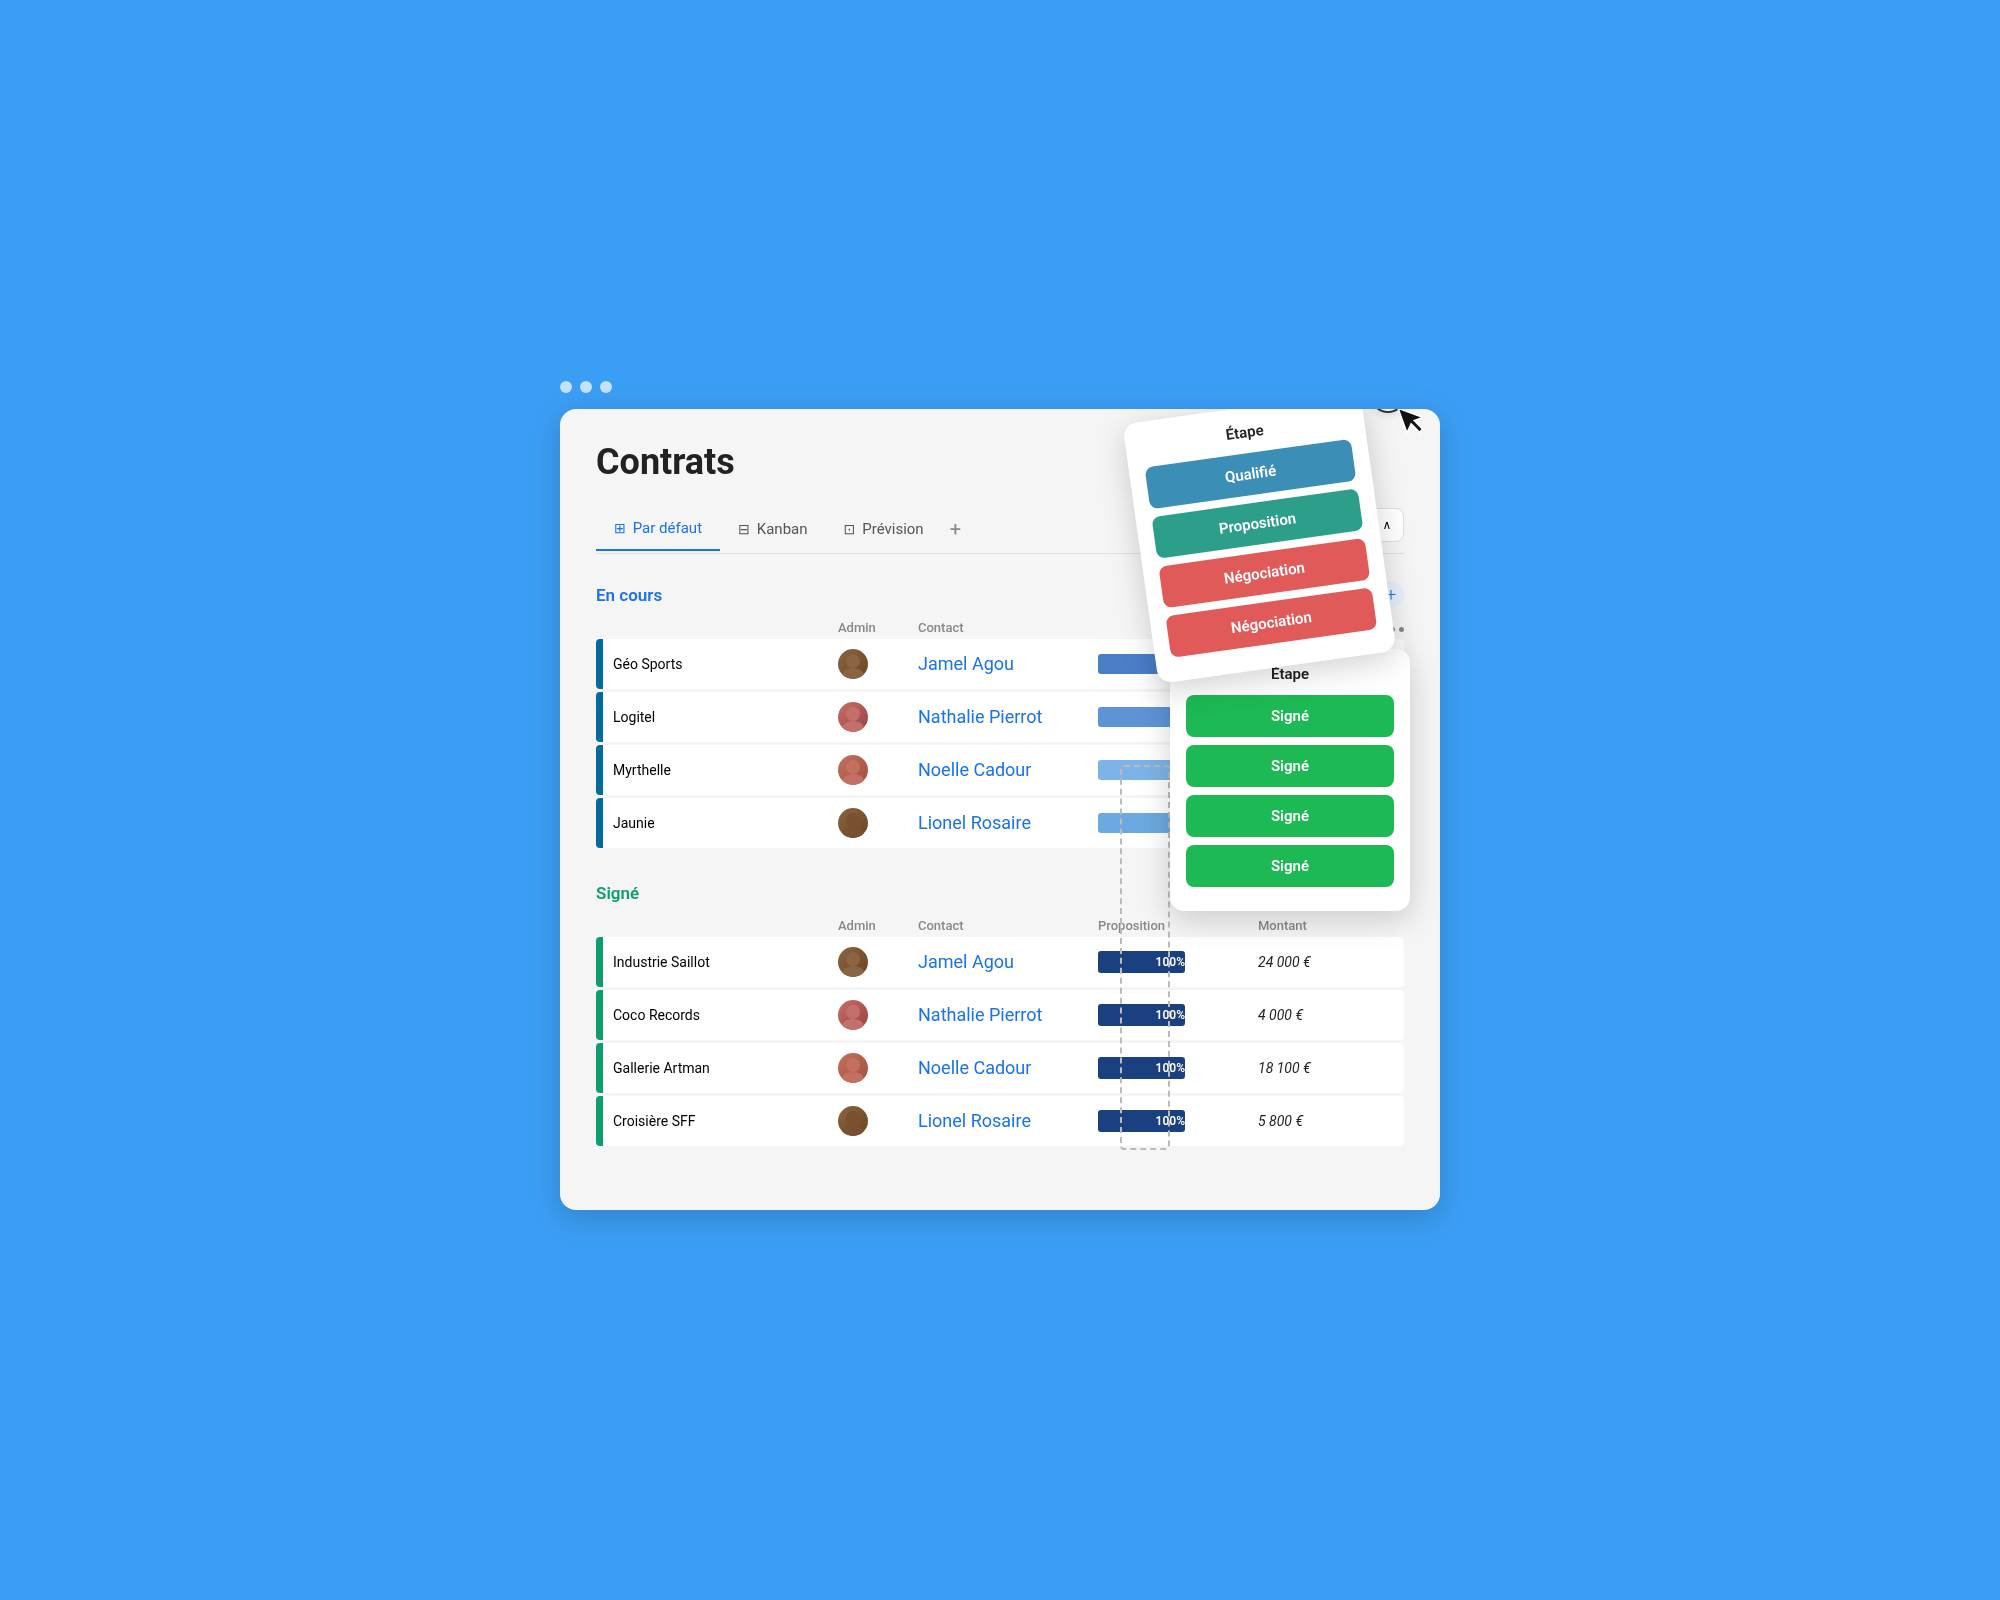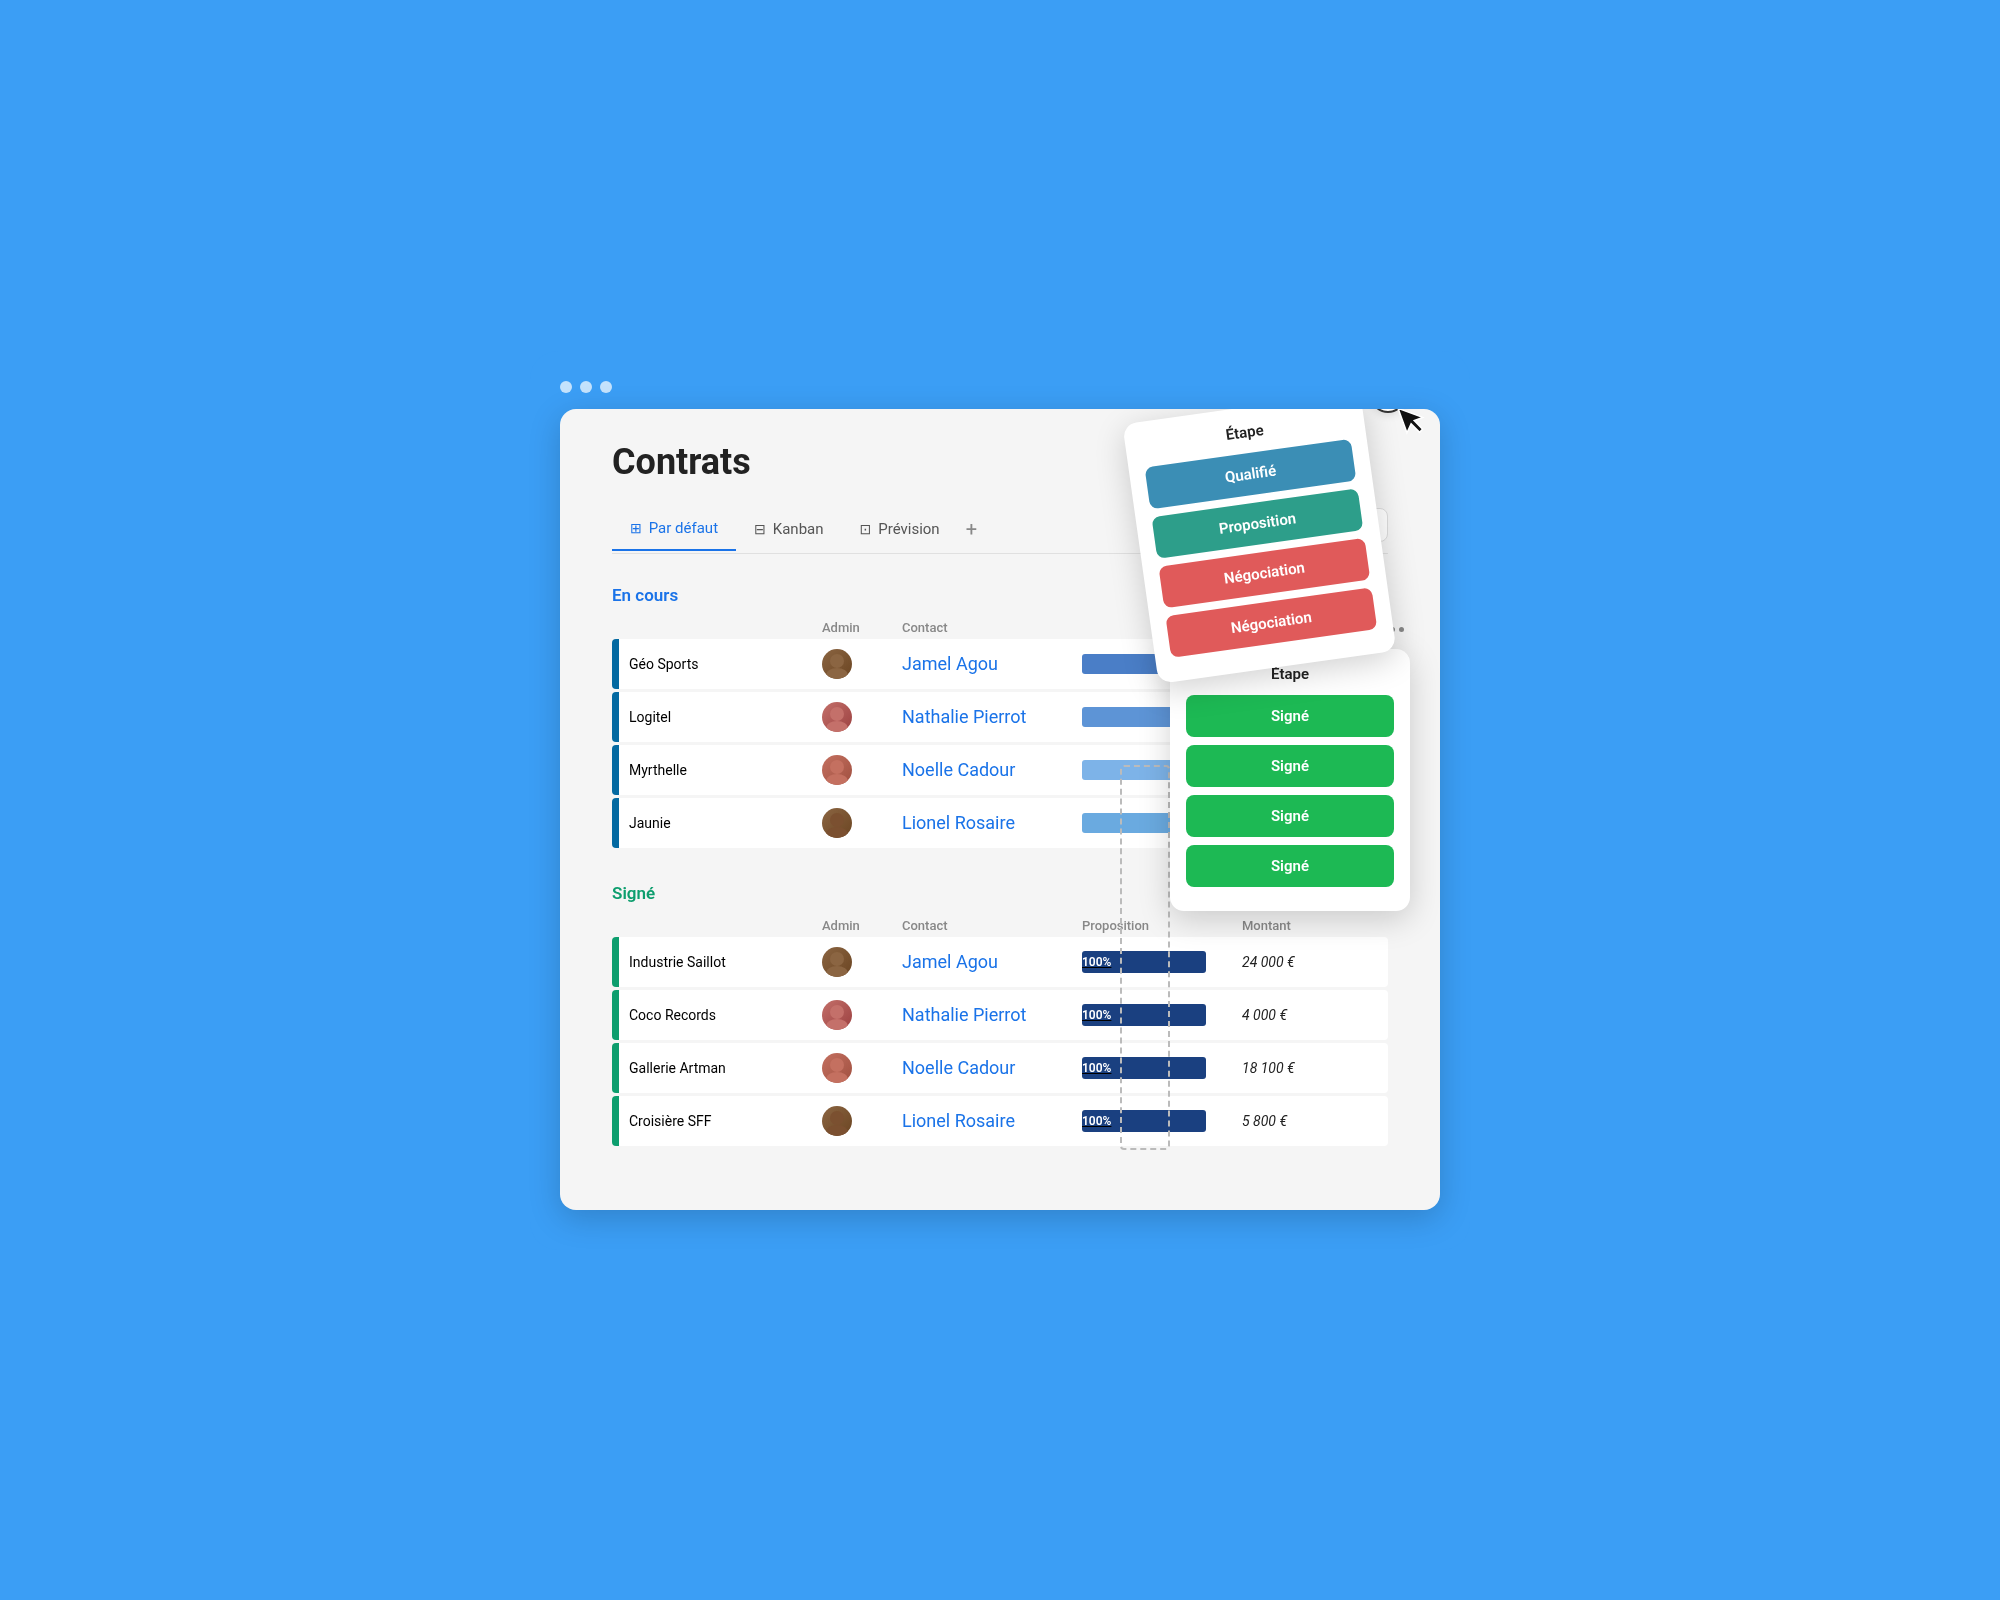"Contrats" .main-content { padding: 32px 52px -> 32px 36px }
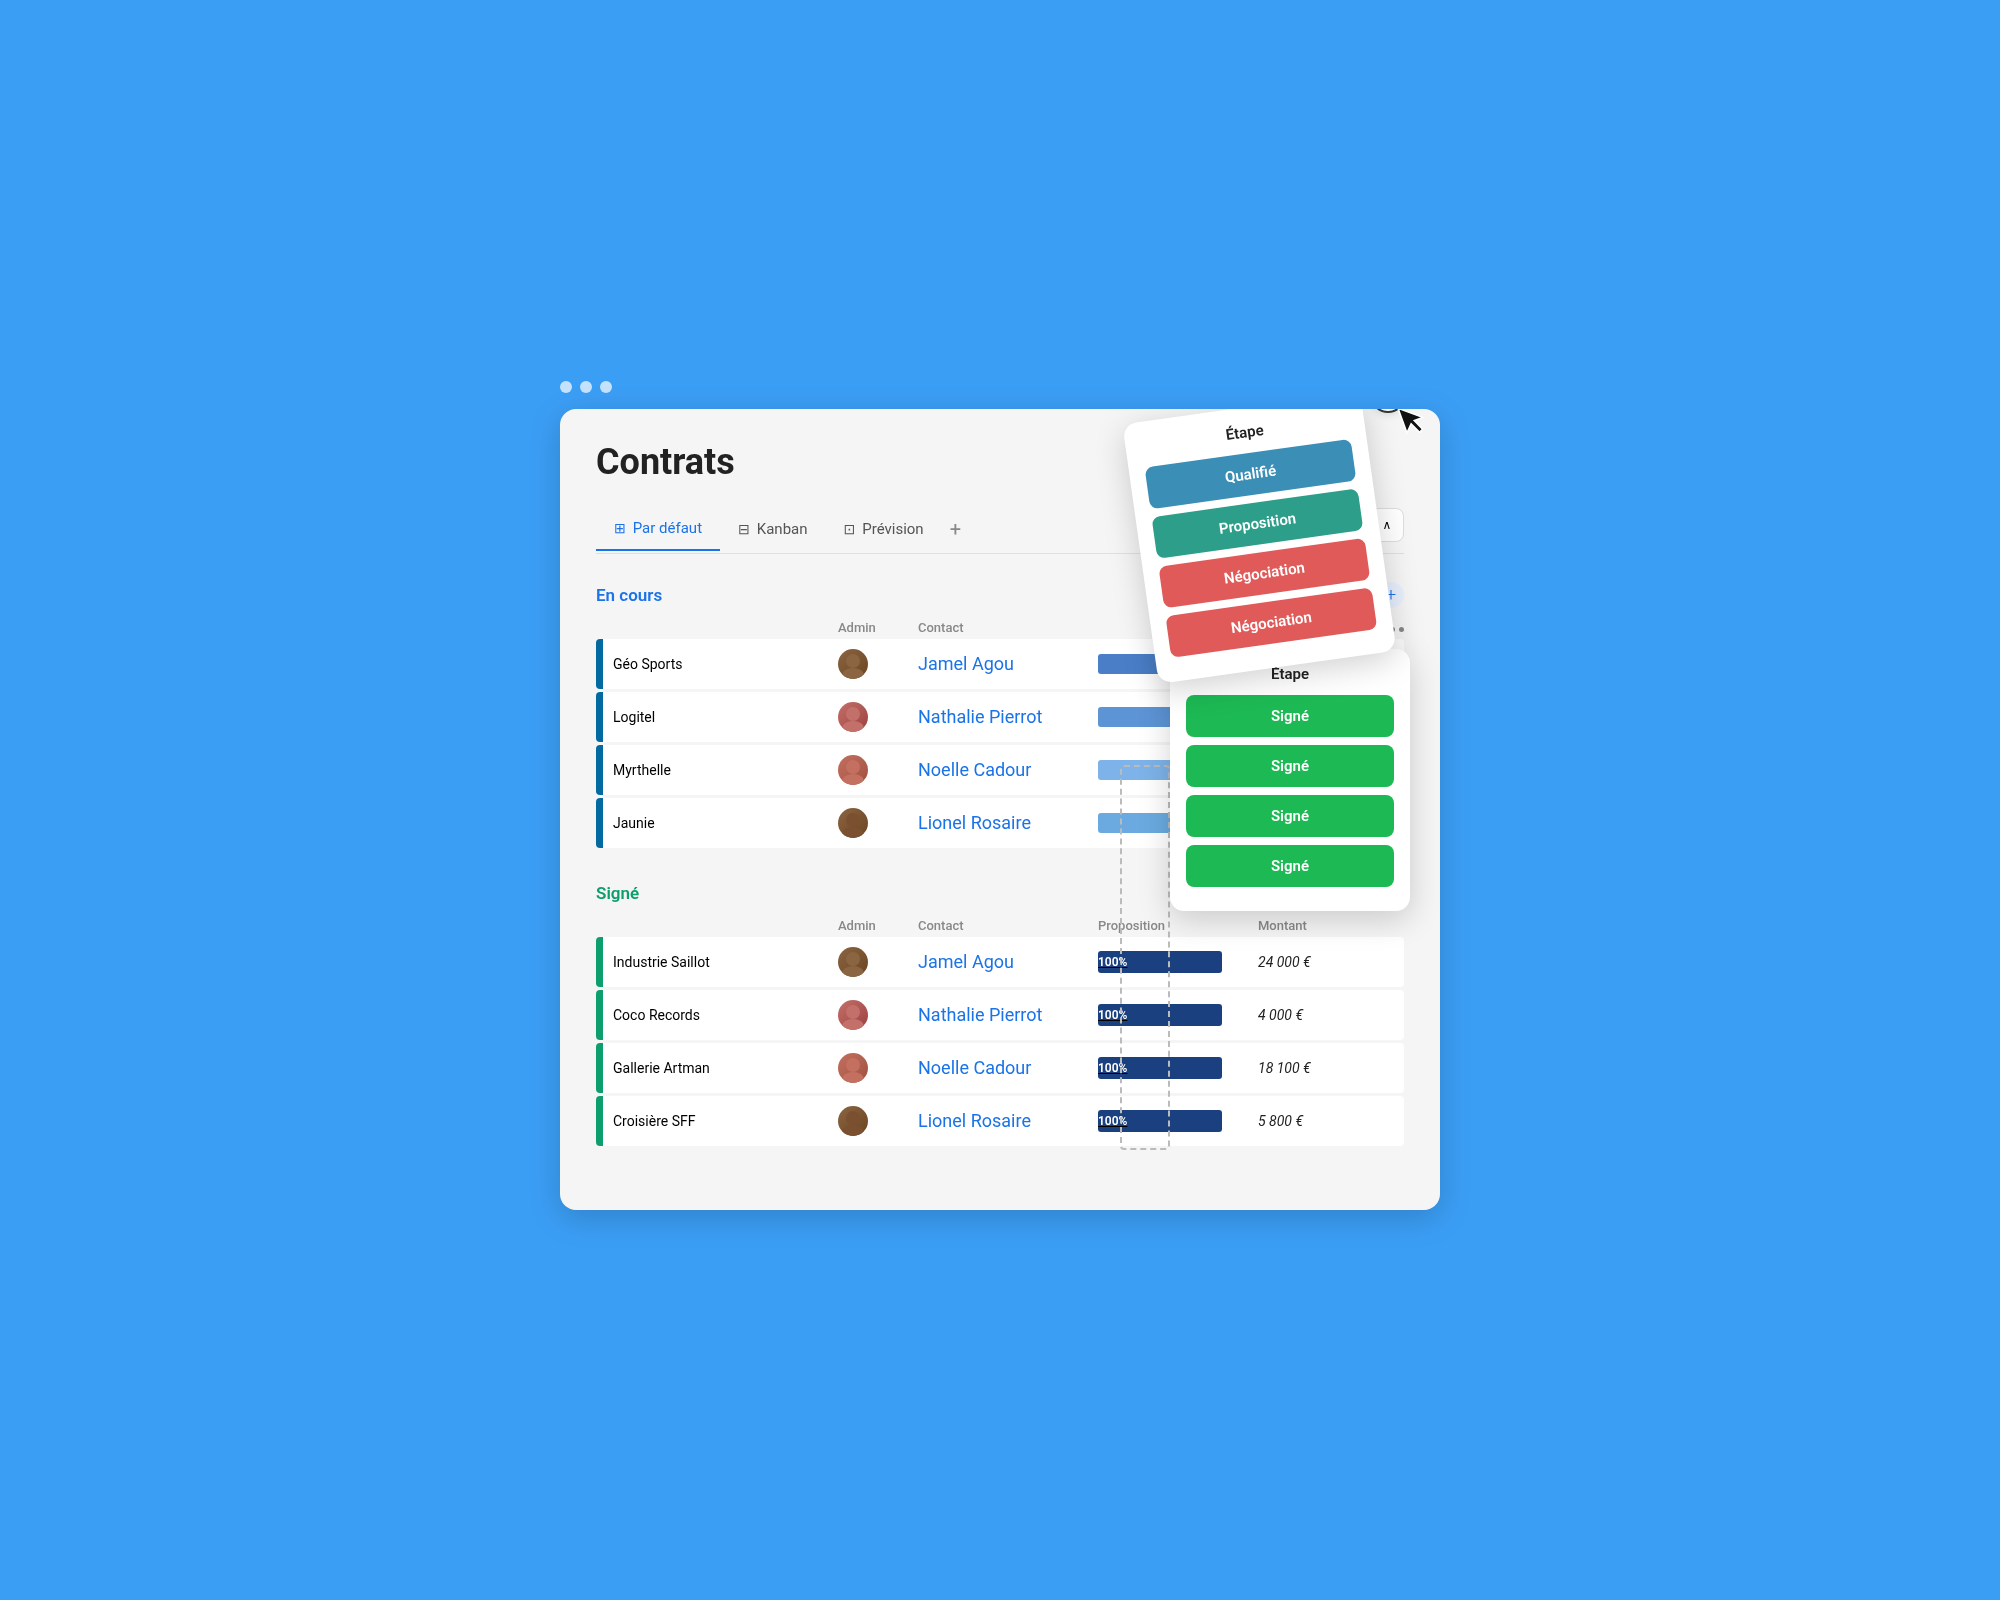"100%" .progress-bar-container { justify-content: flex-start -> flex-end; text-decoration: underline -> none; width: 124px -> 87px }
